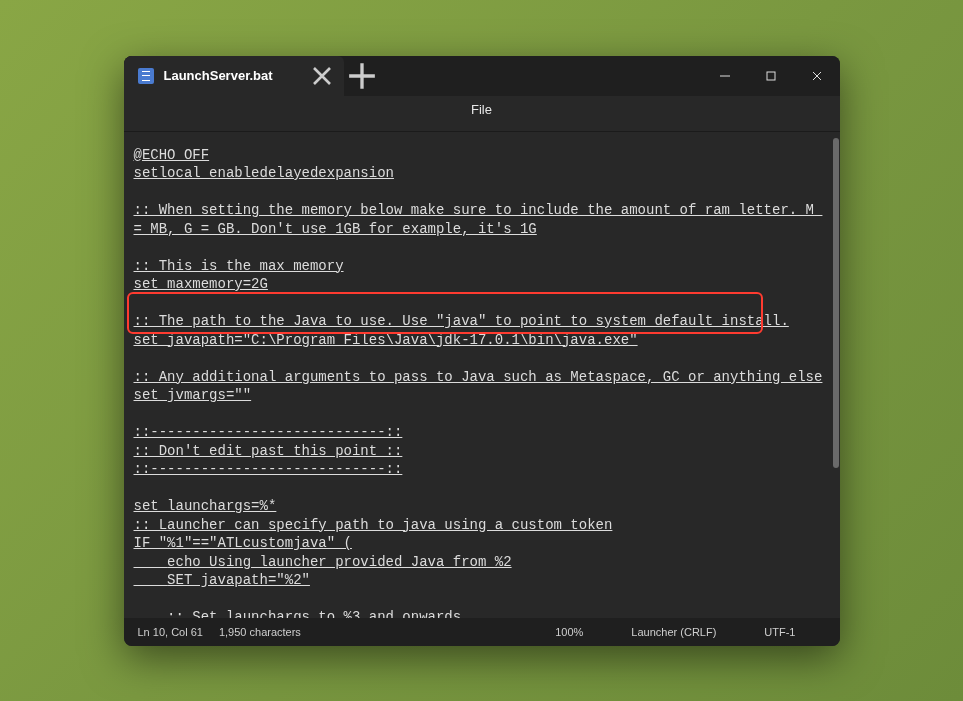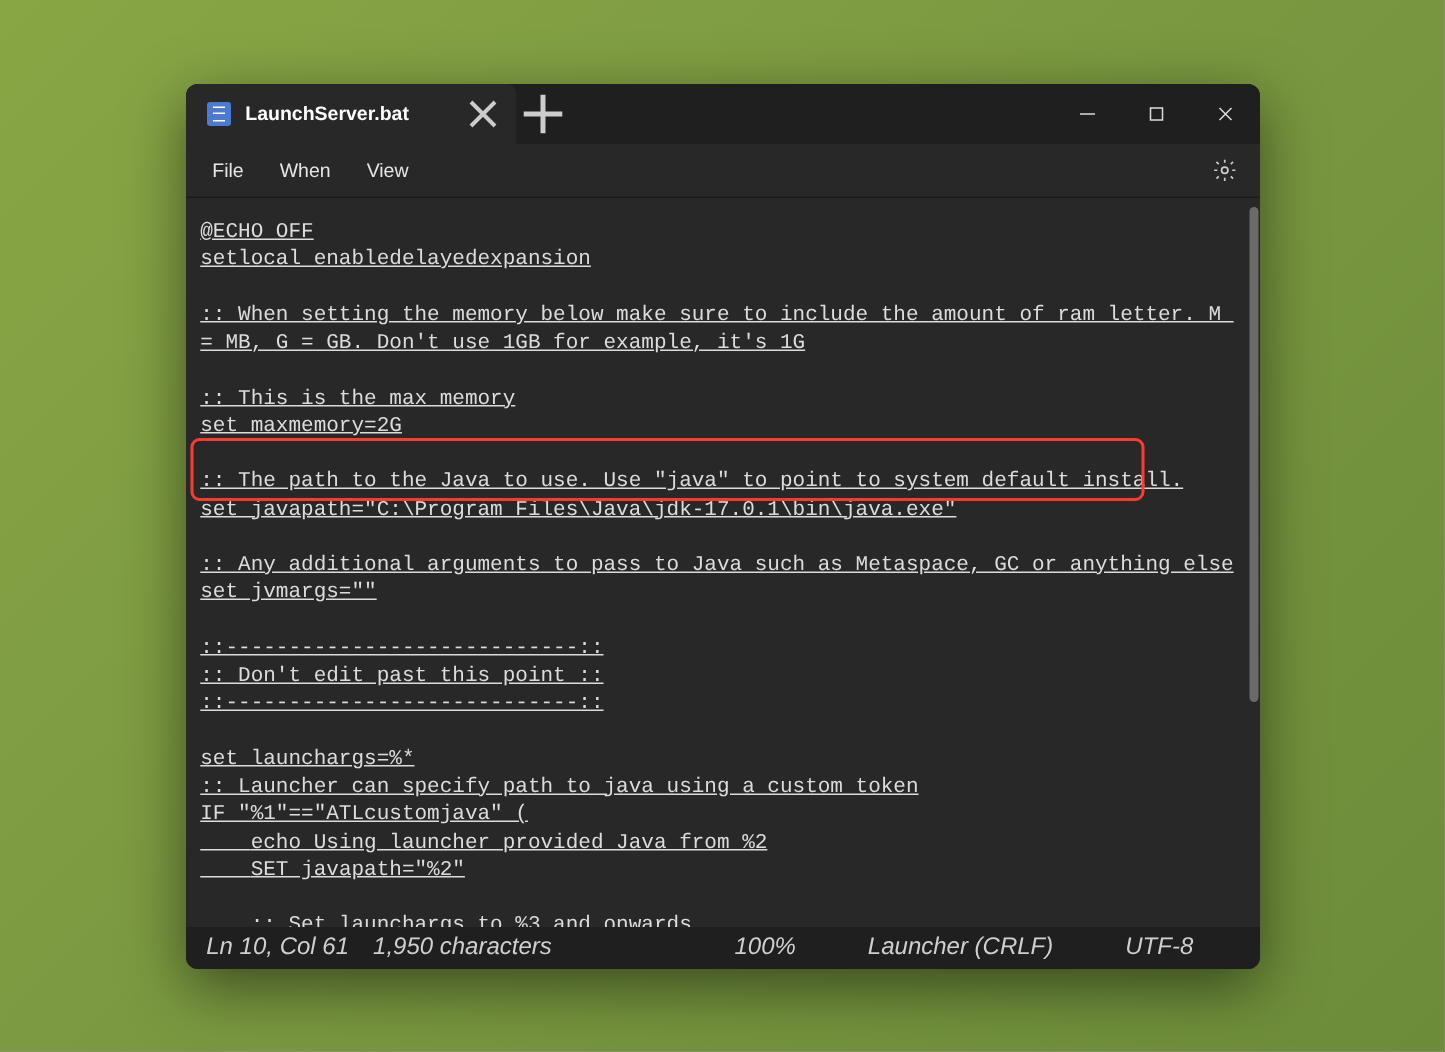"File" .menubar { flex-direction: none -> column }
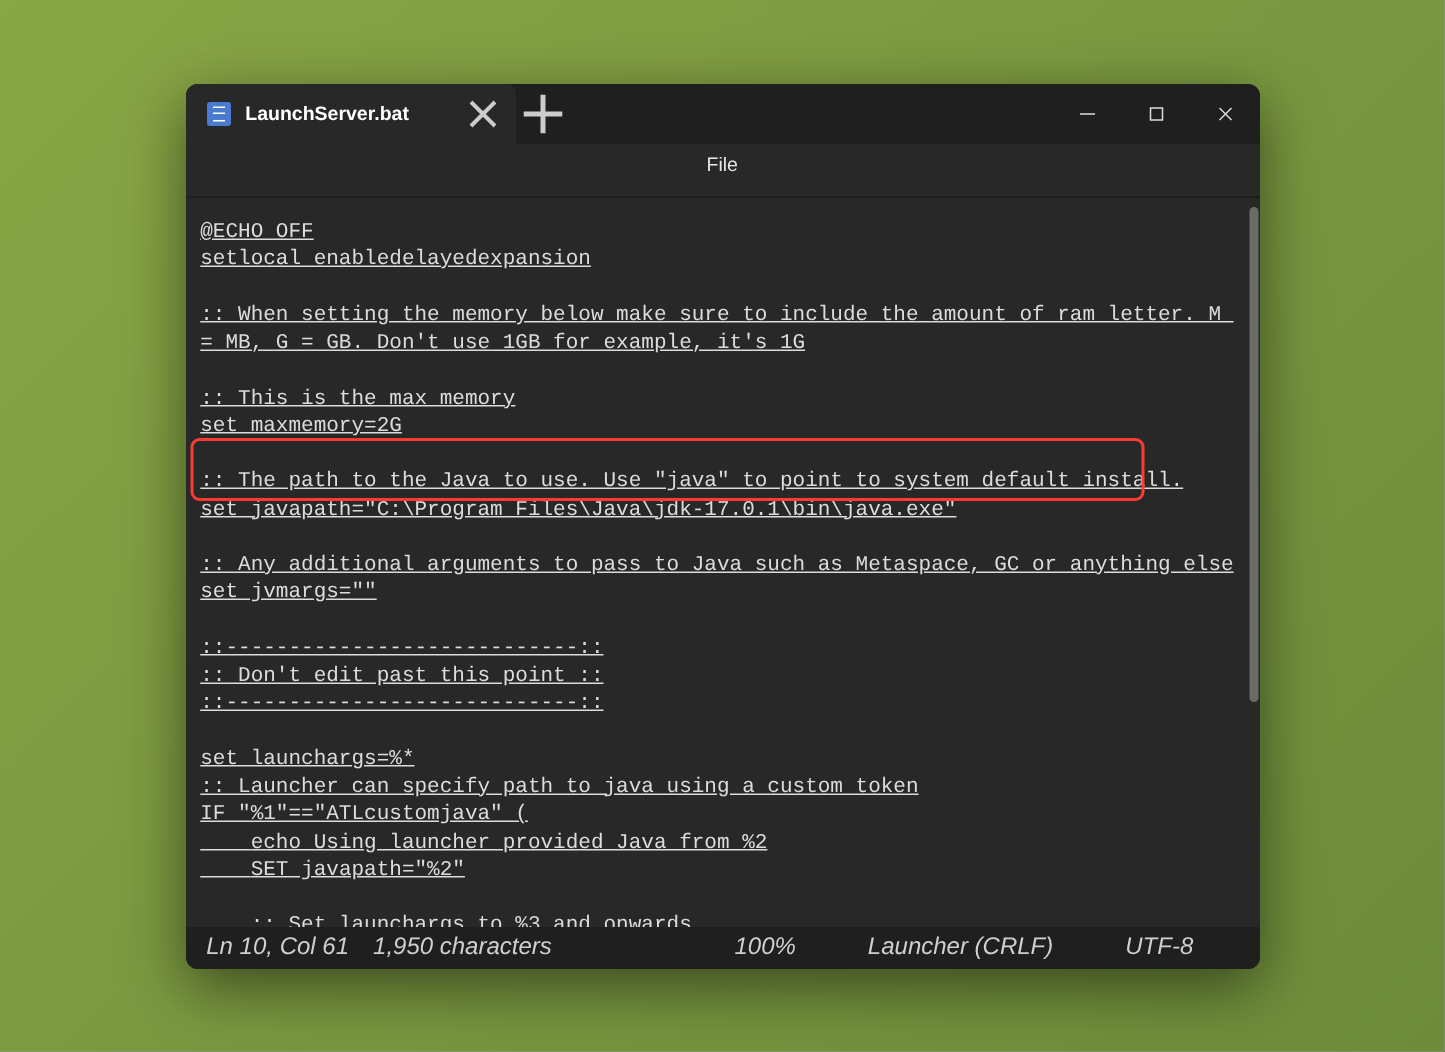"Ln 10, Col 61" .statusbar { font-size: 16px -> 11px; font-style: italic -> none }
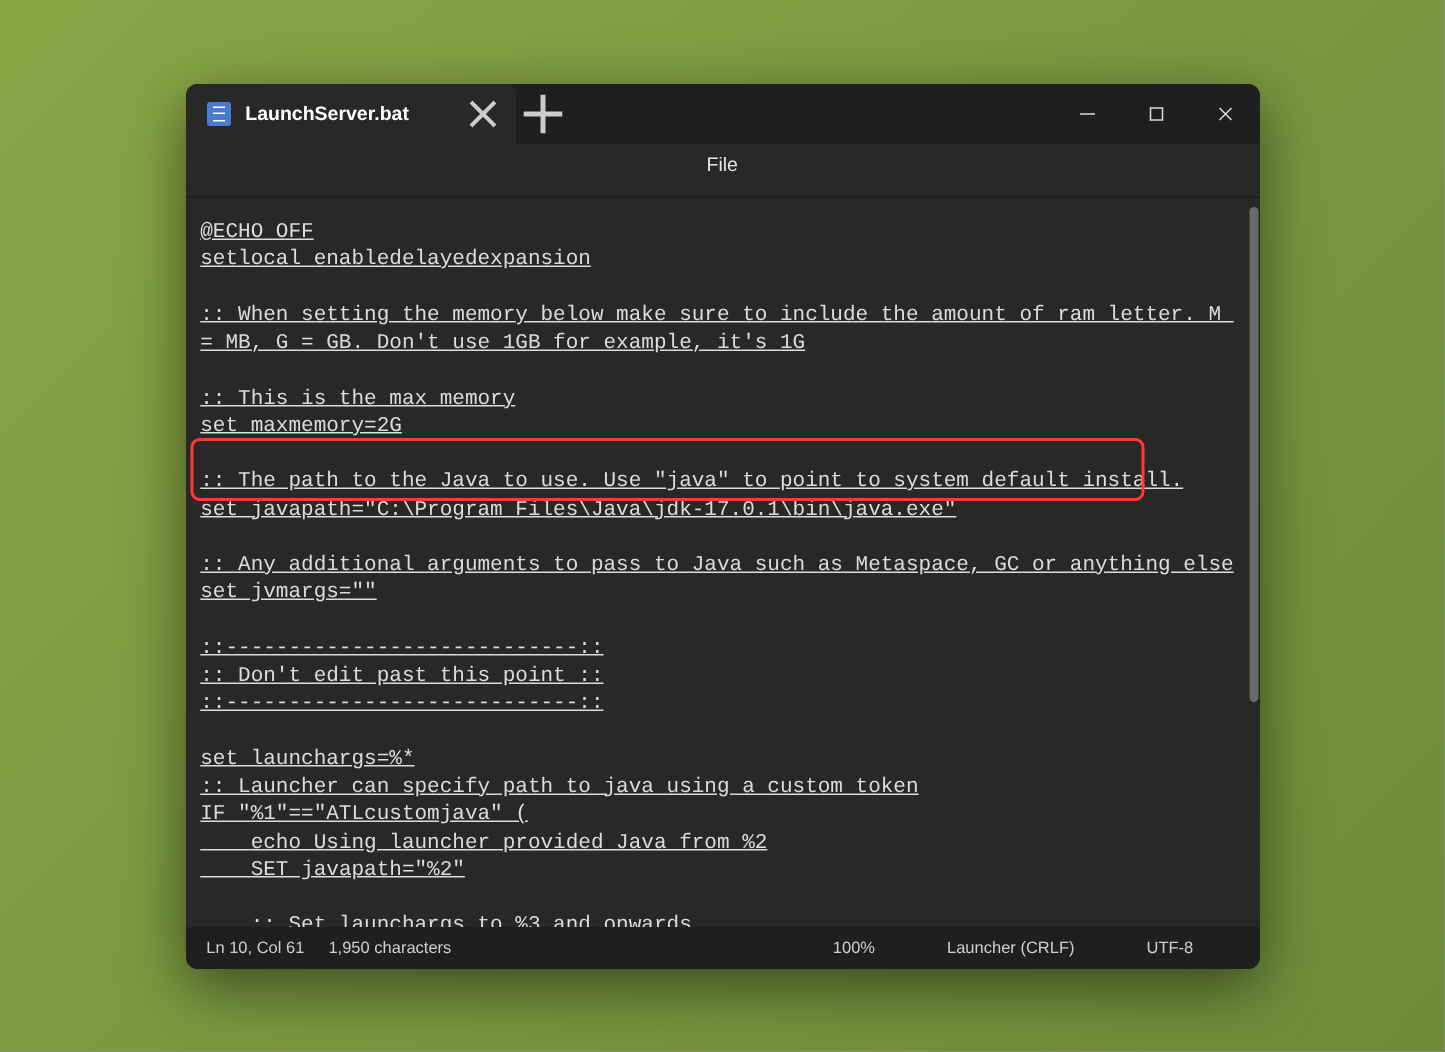"UTF-8" span.status-cell { text: UTF-8 -> UTF-1 }
